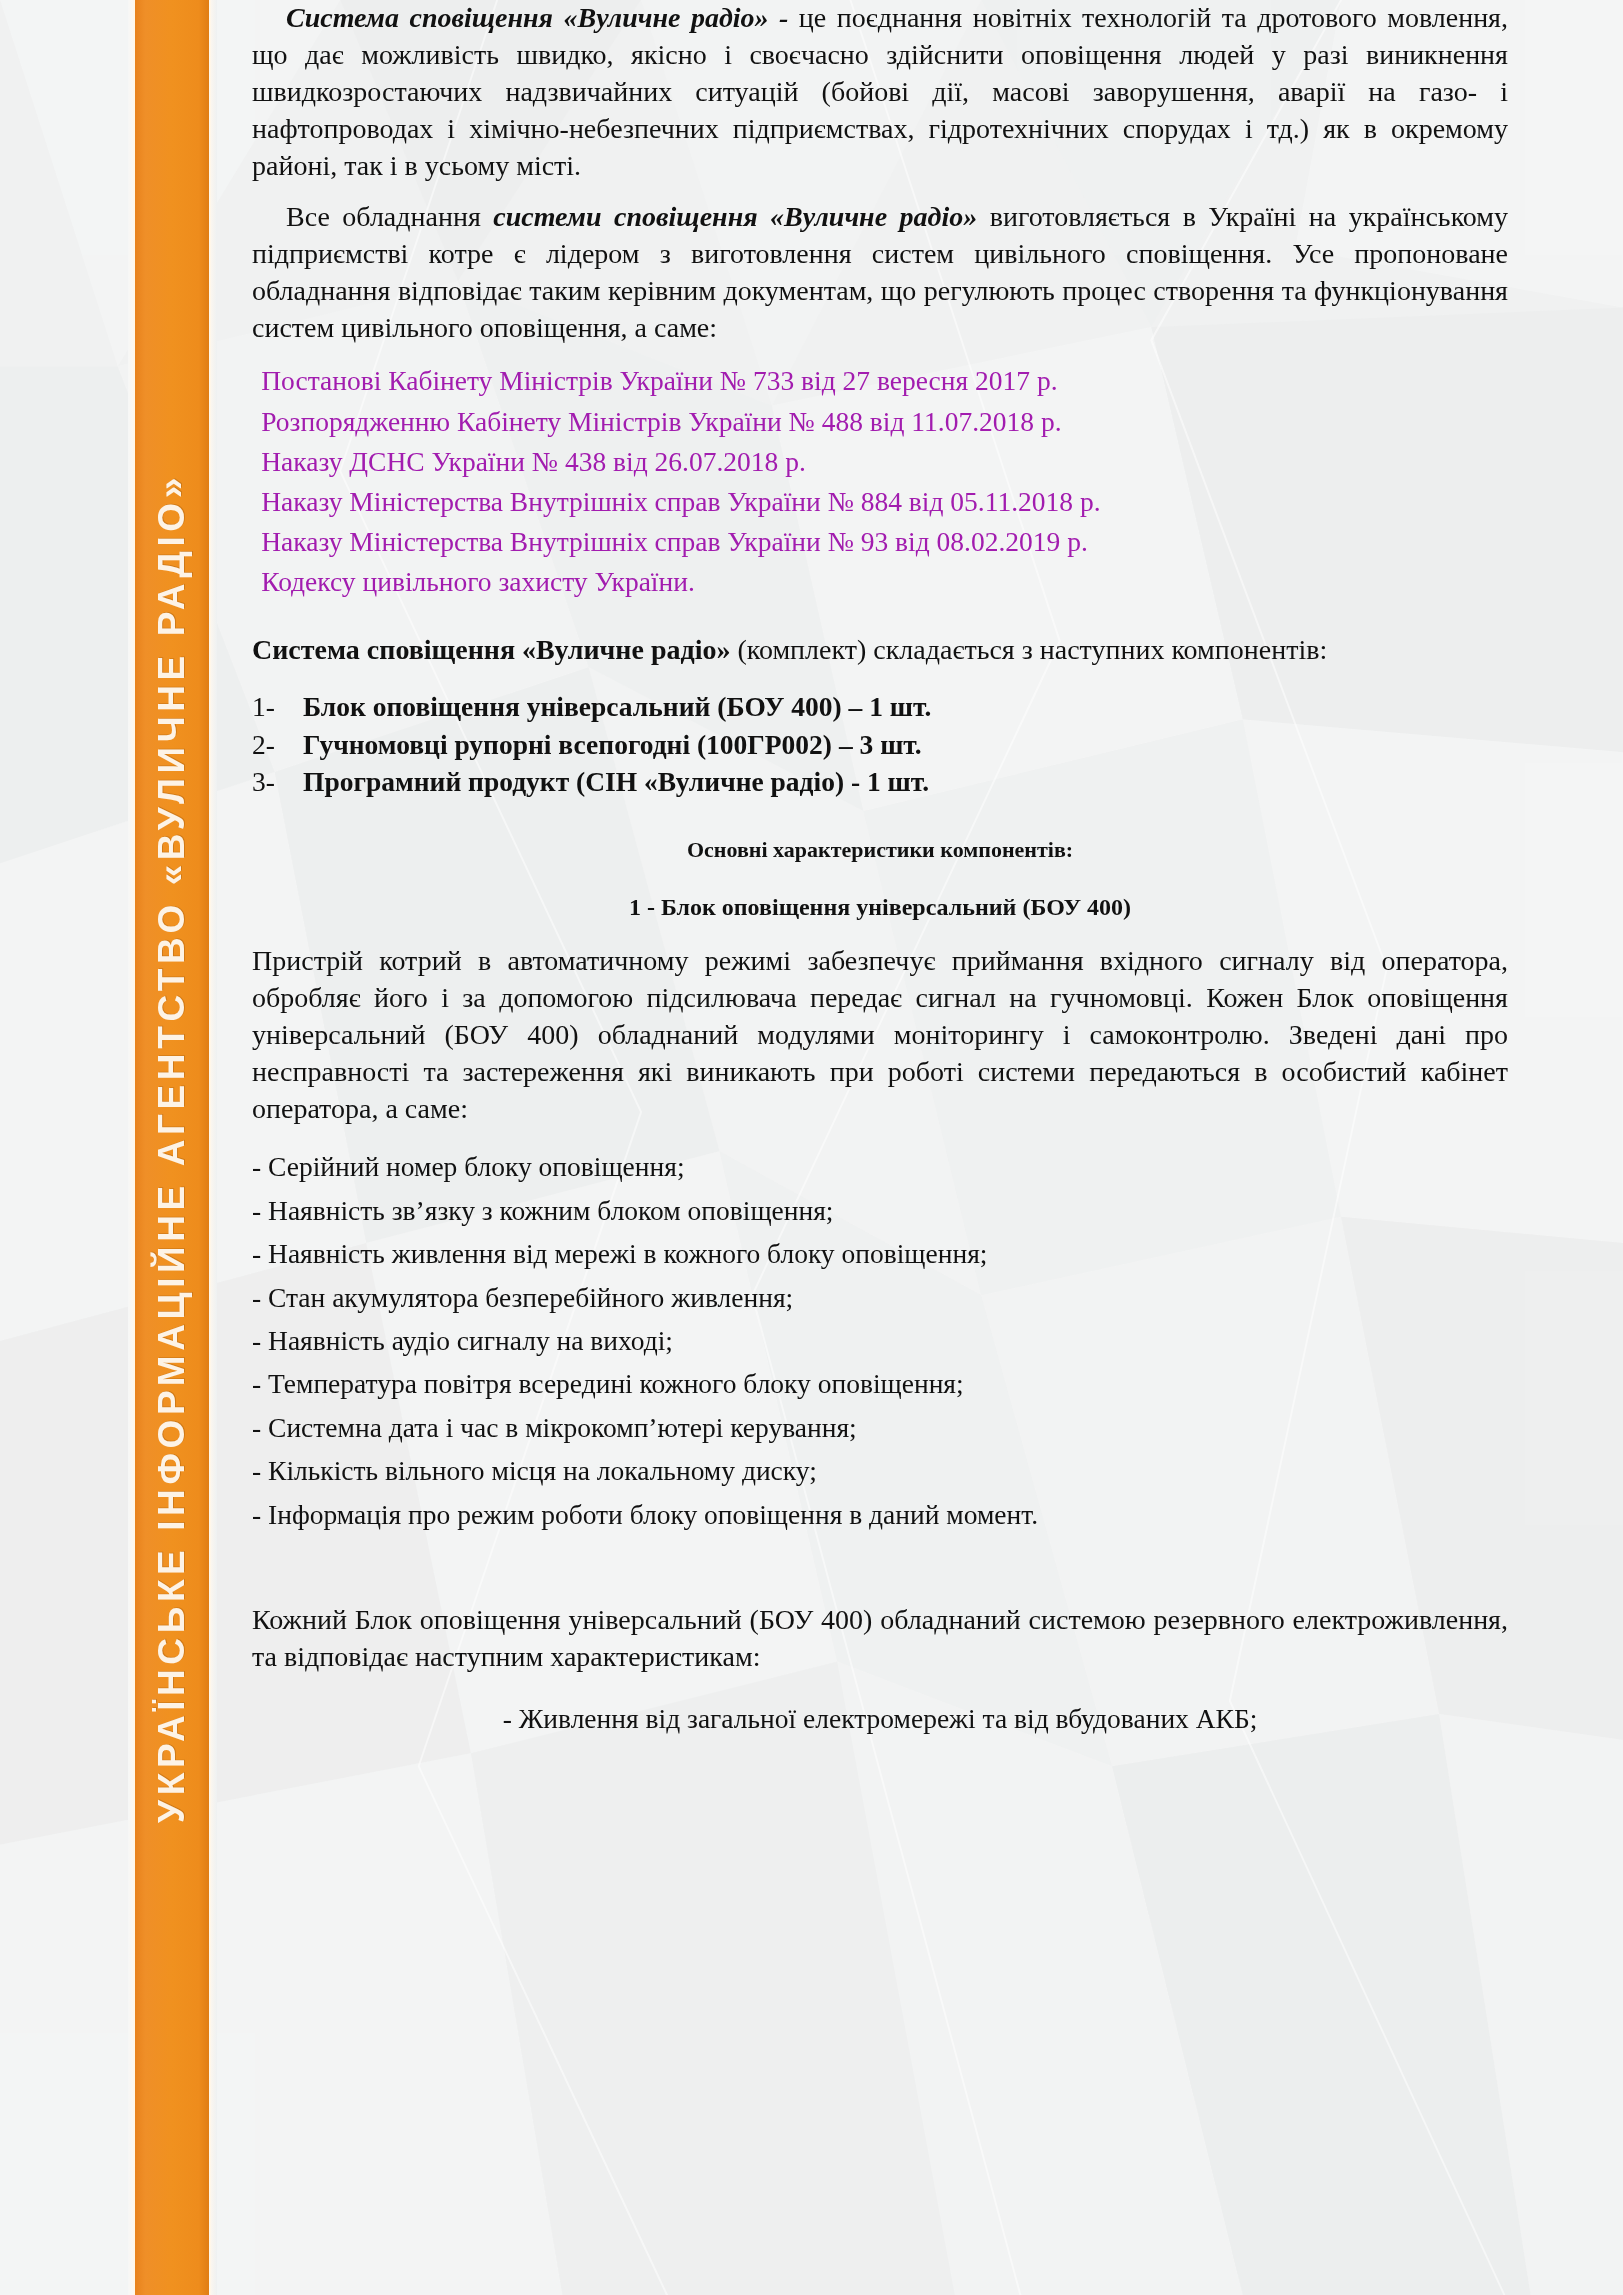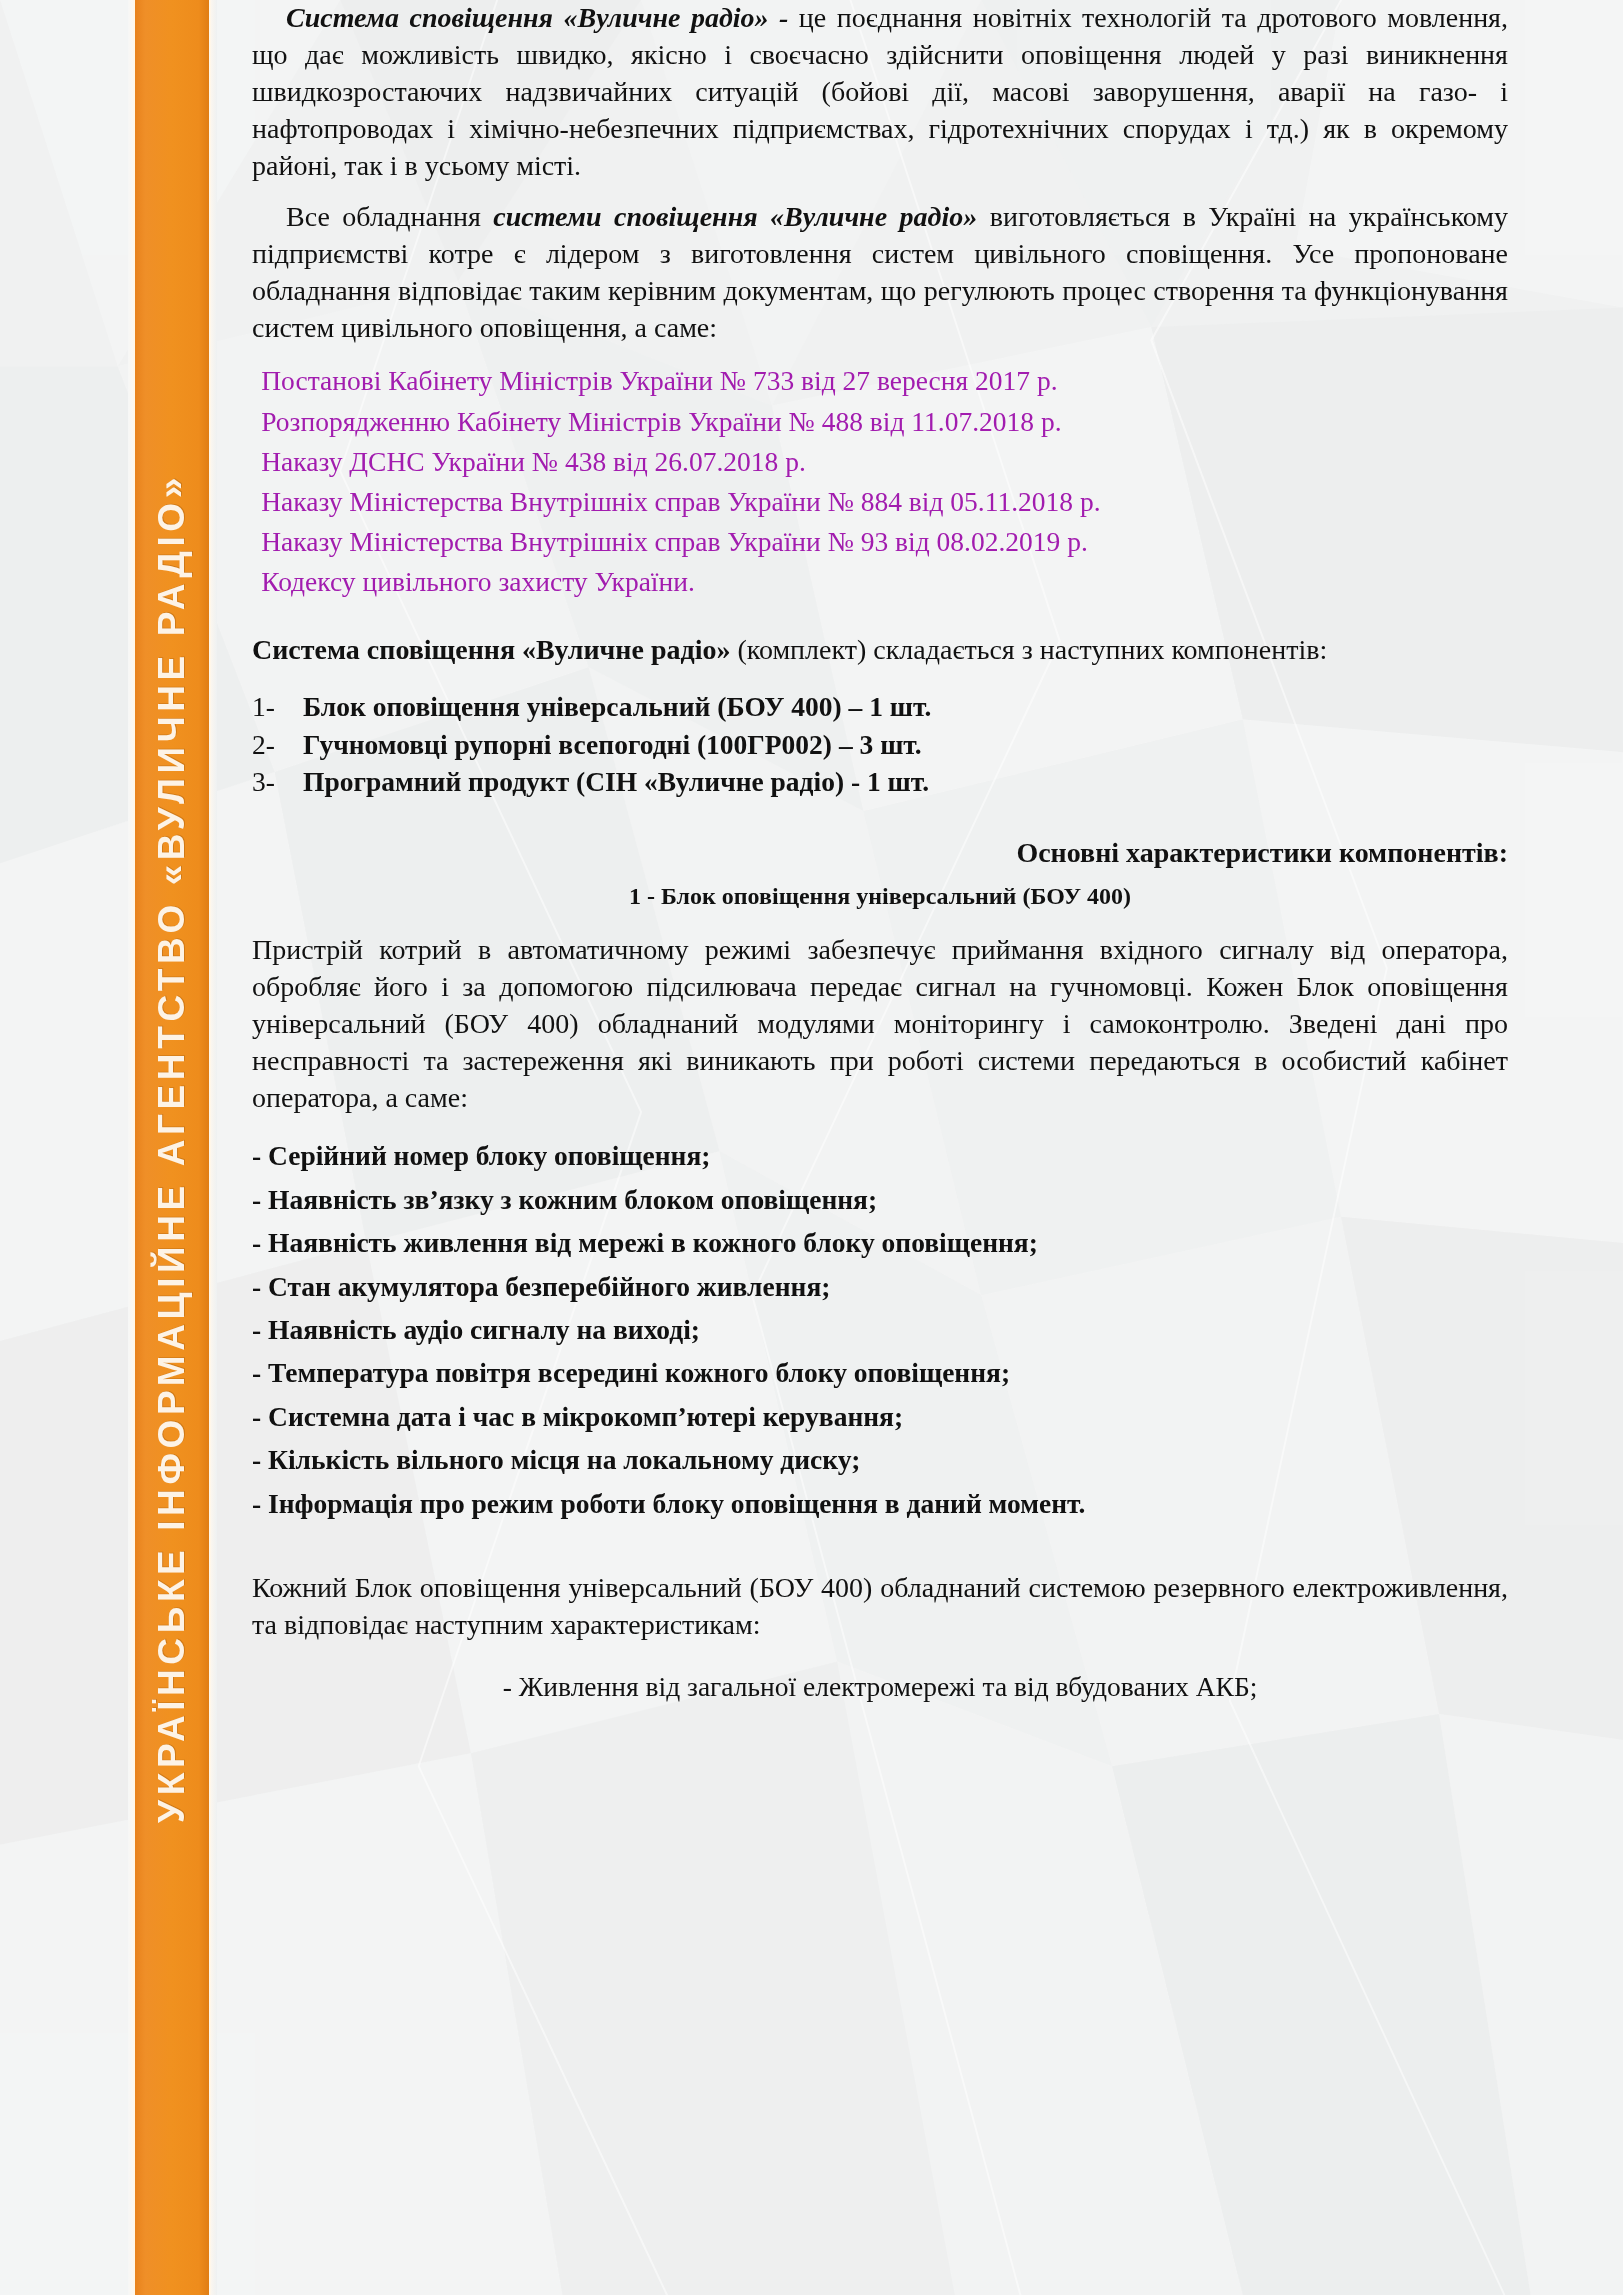"Основні характеристики компонентів:" .heading-center { font-size: 28px -> 22px; margin-bottom: 14px -> 31px; text-align: right -> center }
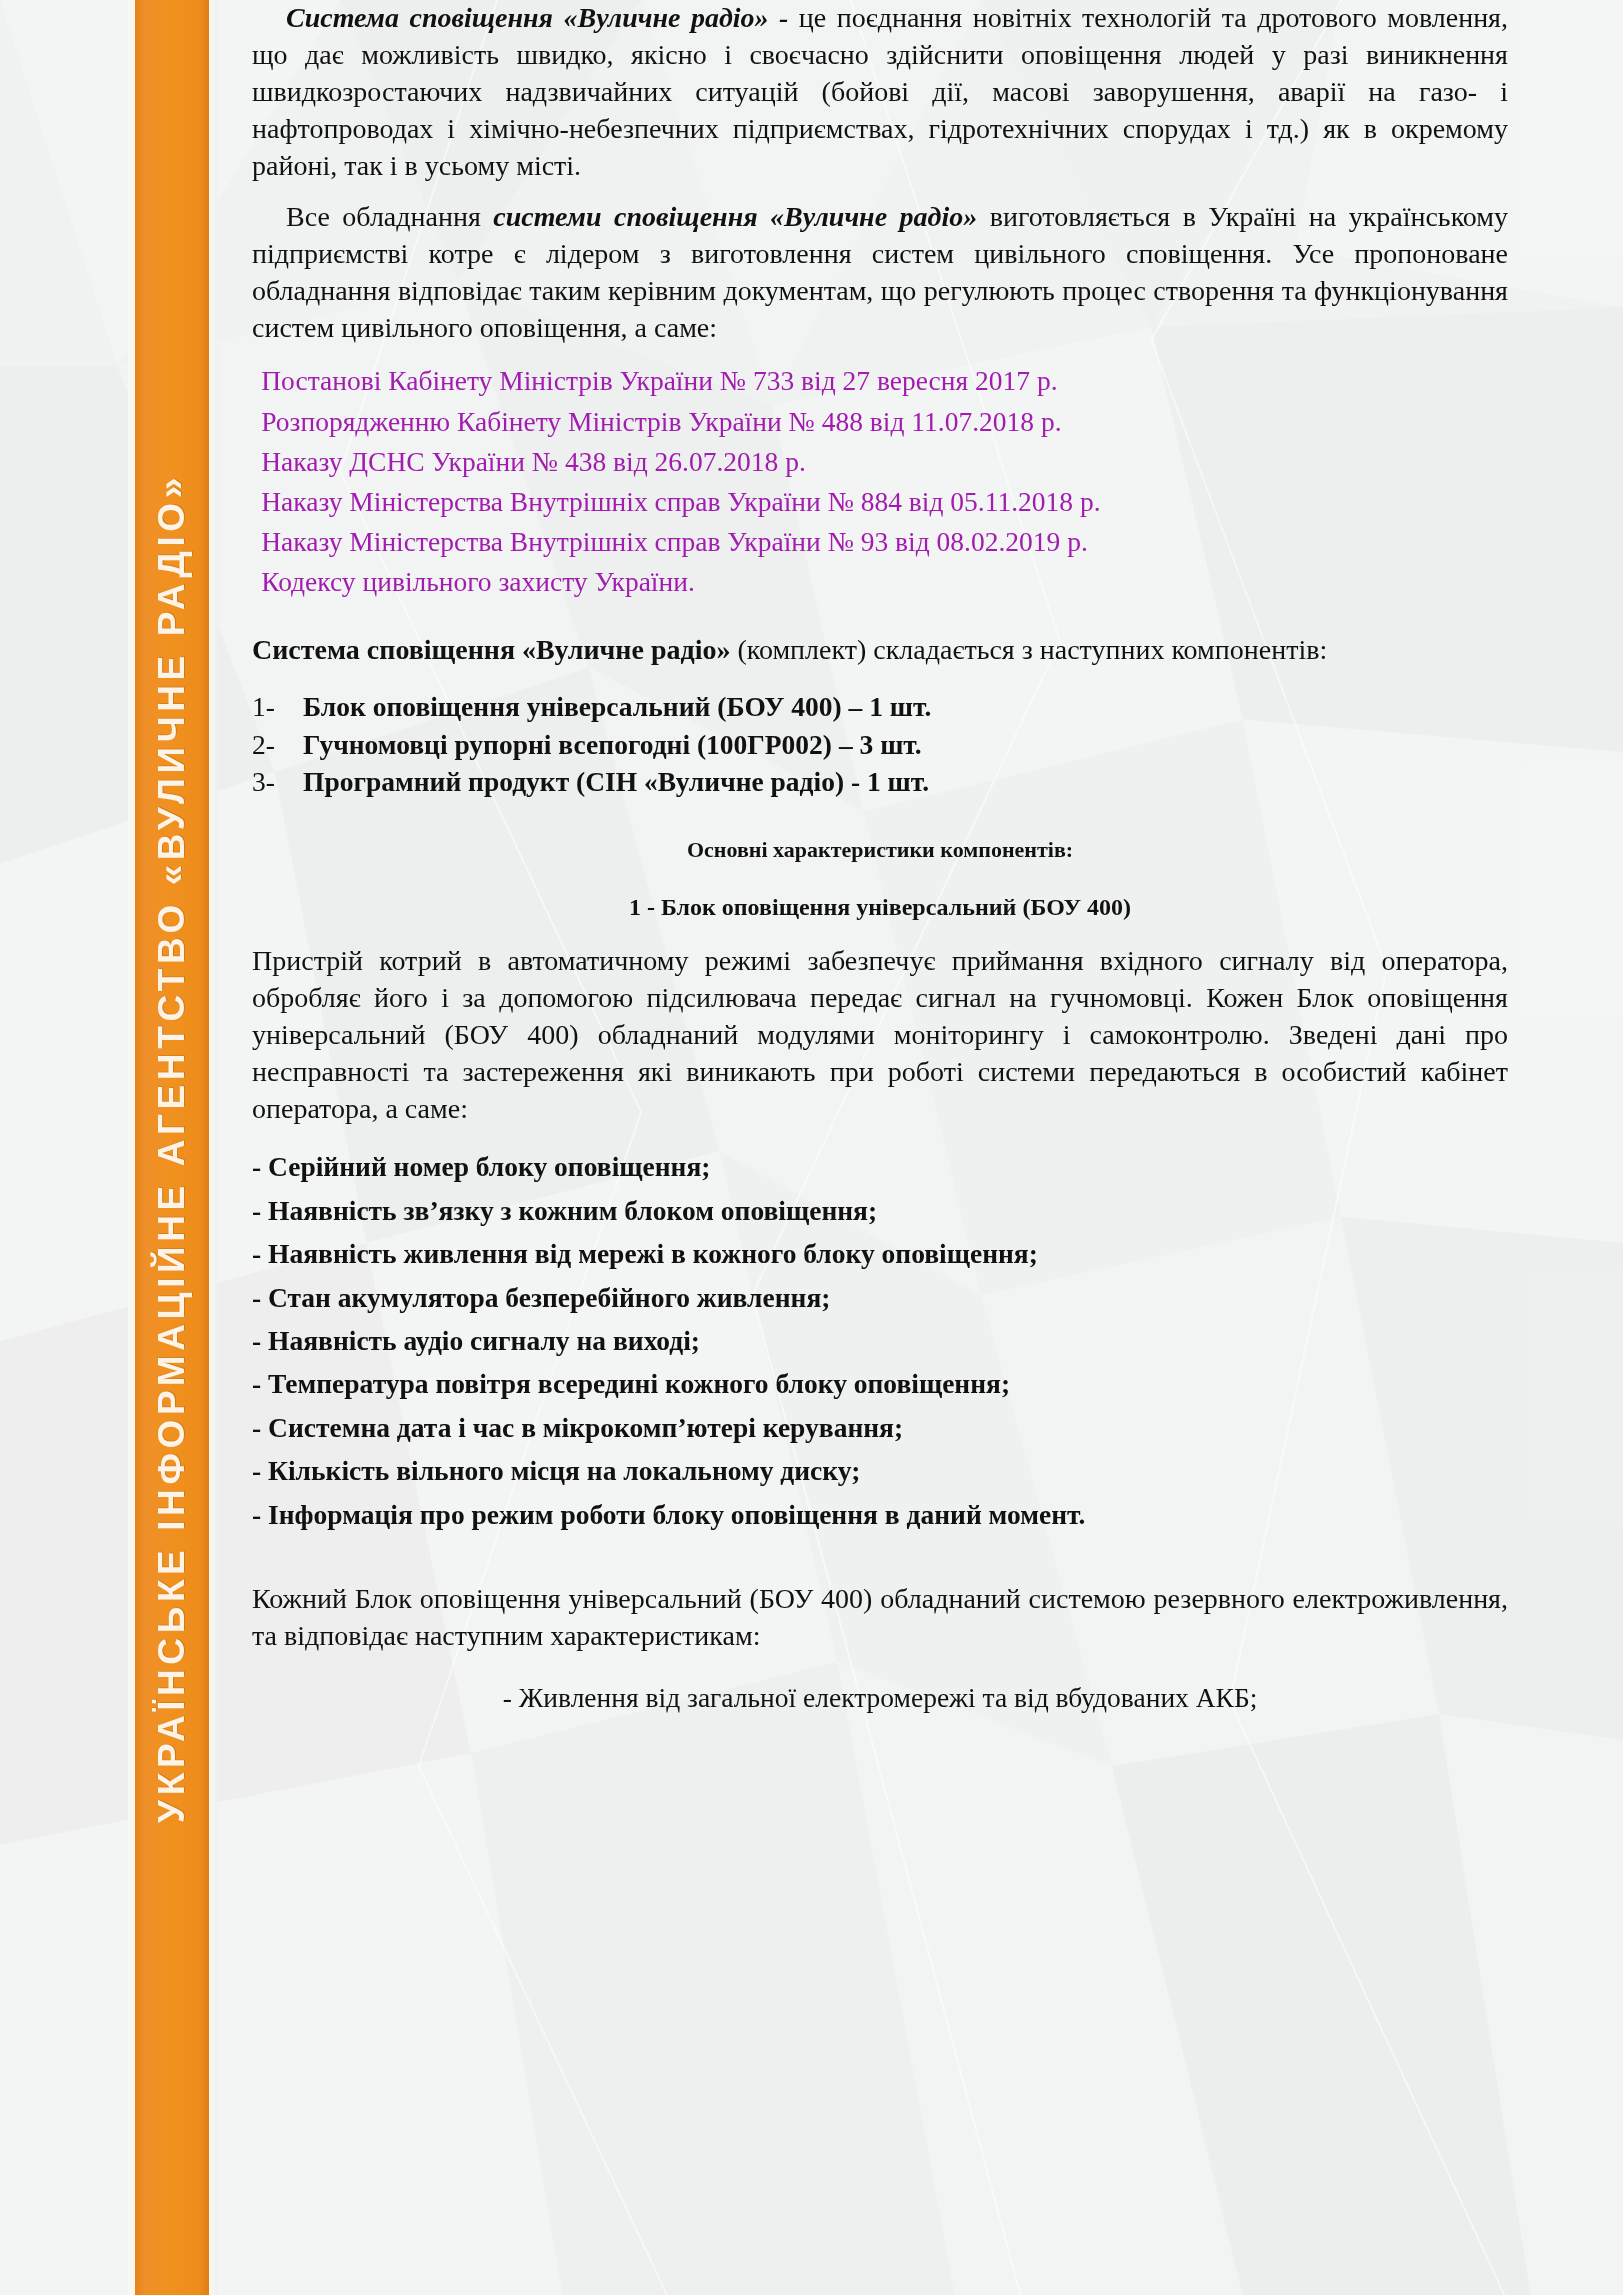"- Серійний номер блоку оповіщення;" .bullets { font-weight: bold -> none; margin-bottom: 11px -> 32px }
